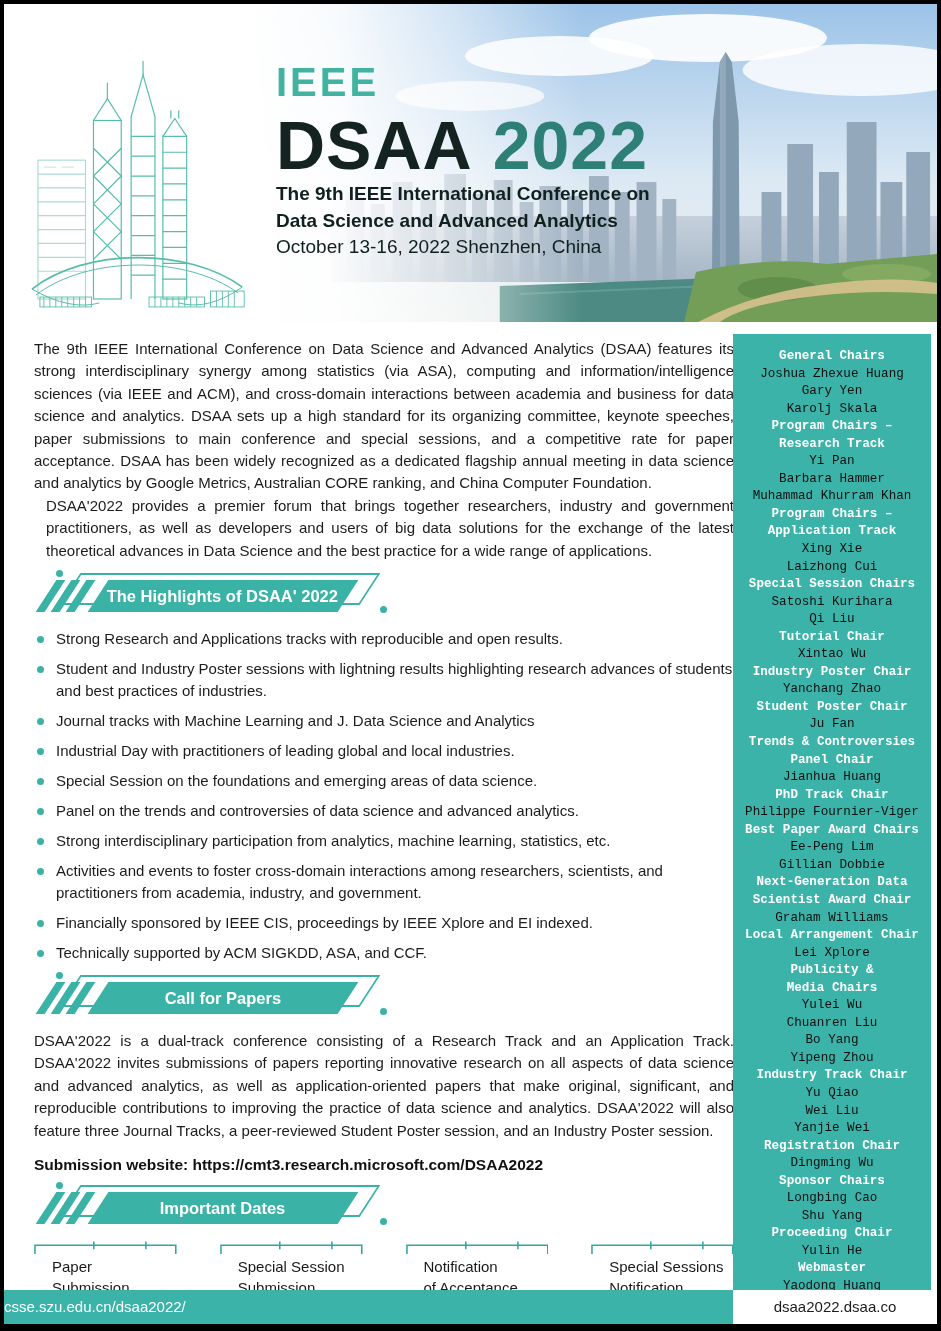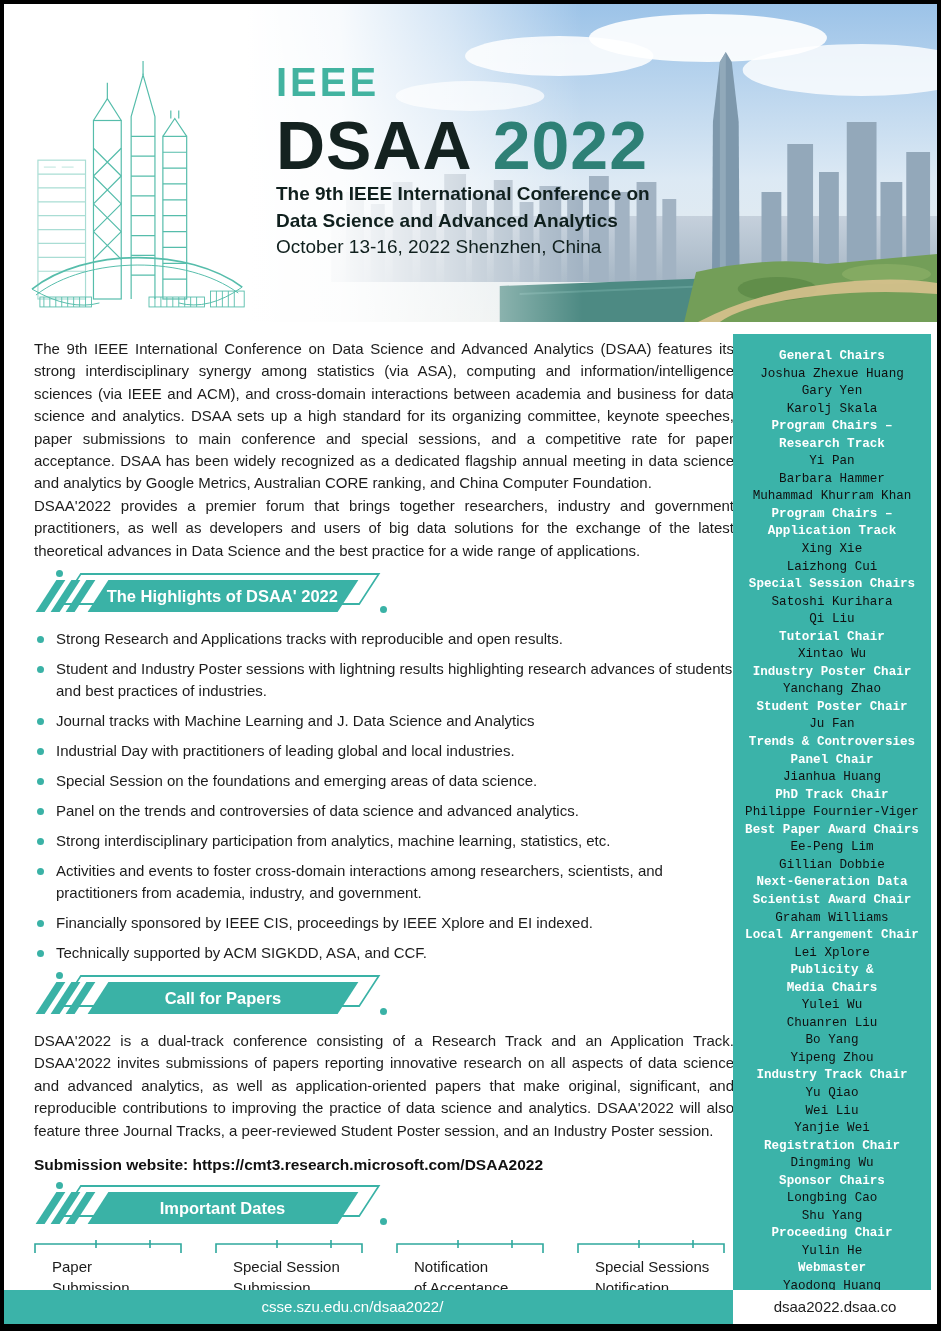"DSAA'2022 provides a premier forum" .body-text + .body-text { margin-left: none -> 12px }
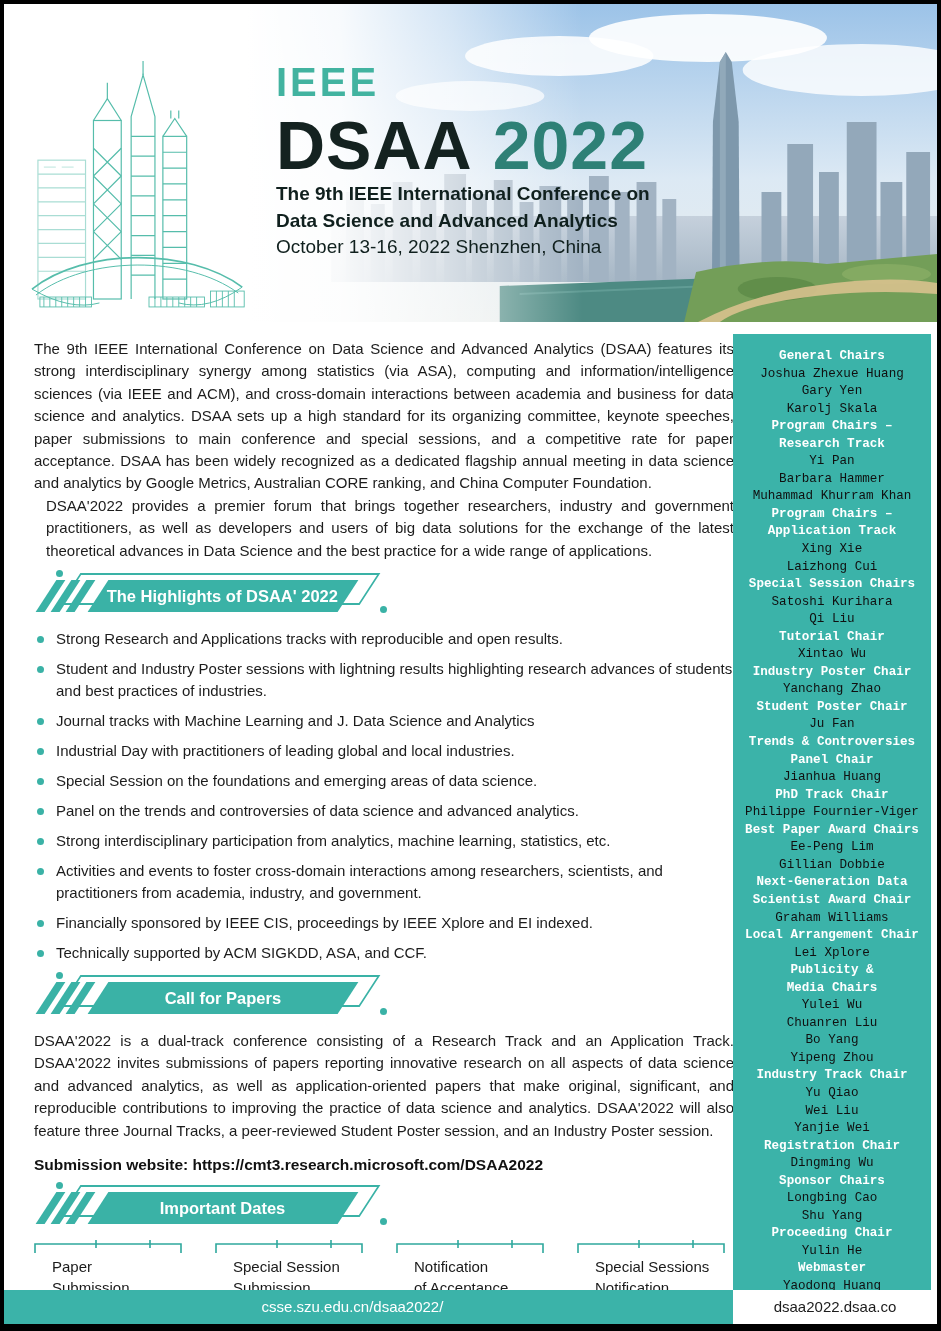"Paper" .dates-row { gap: 33px -> 43px }
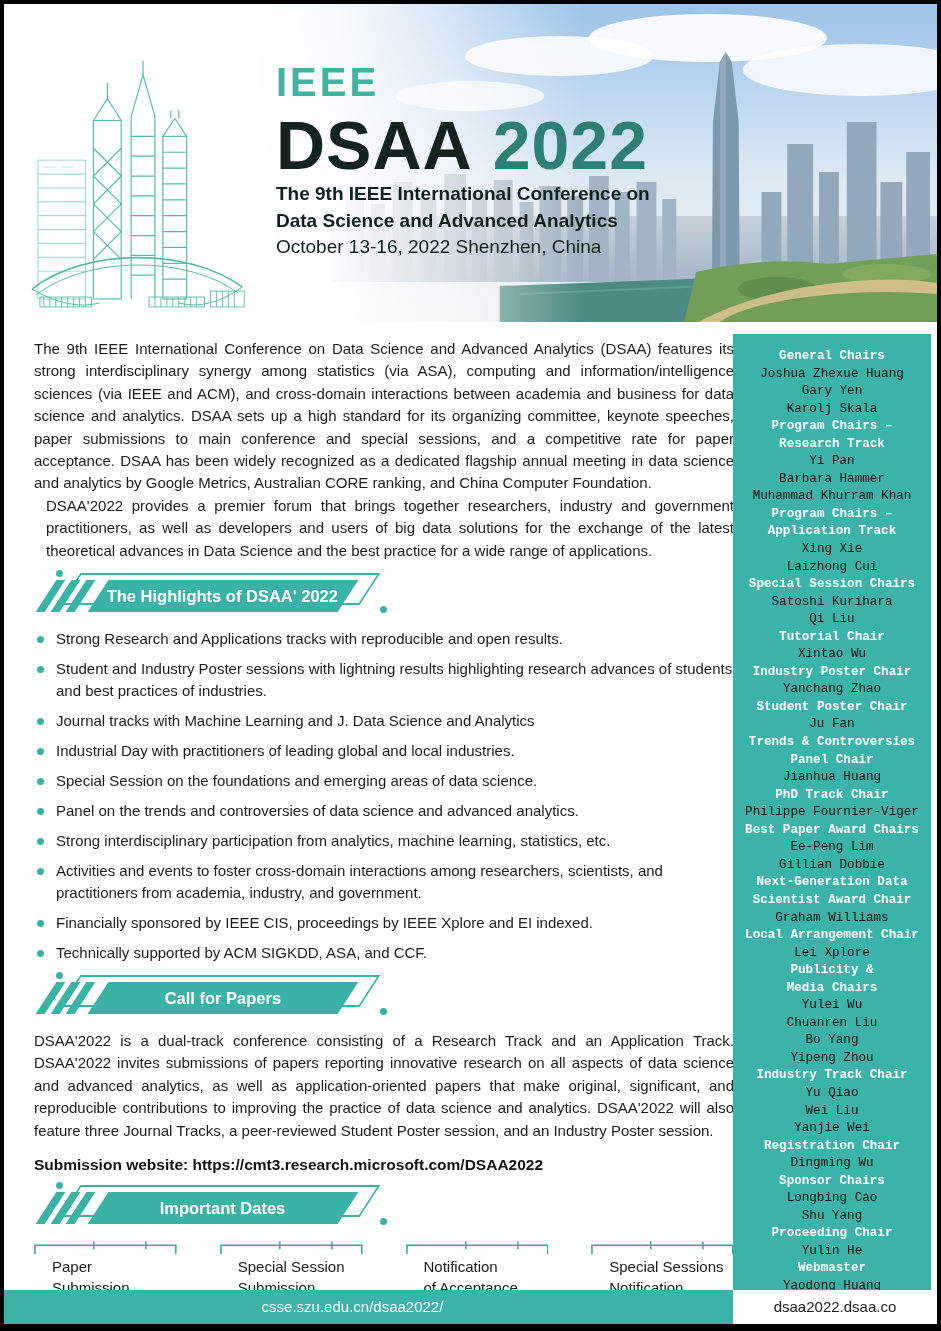"csse.szu.edu.cn/dsaa2022/" .footer-left { text-align: center -> left }
